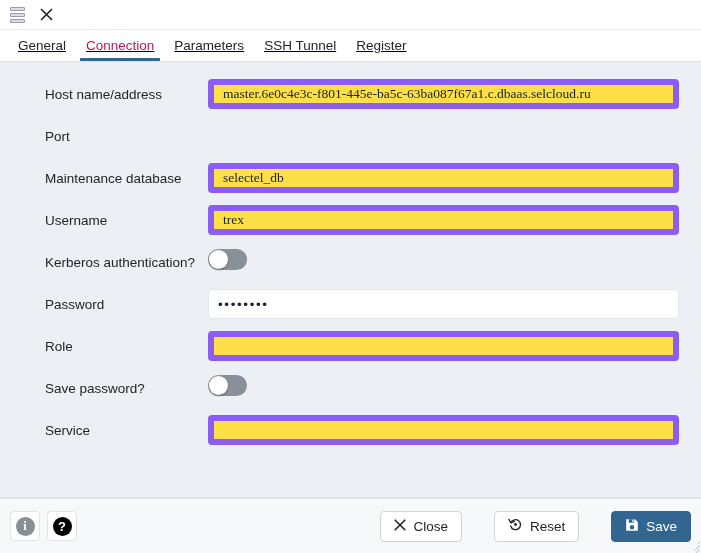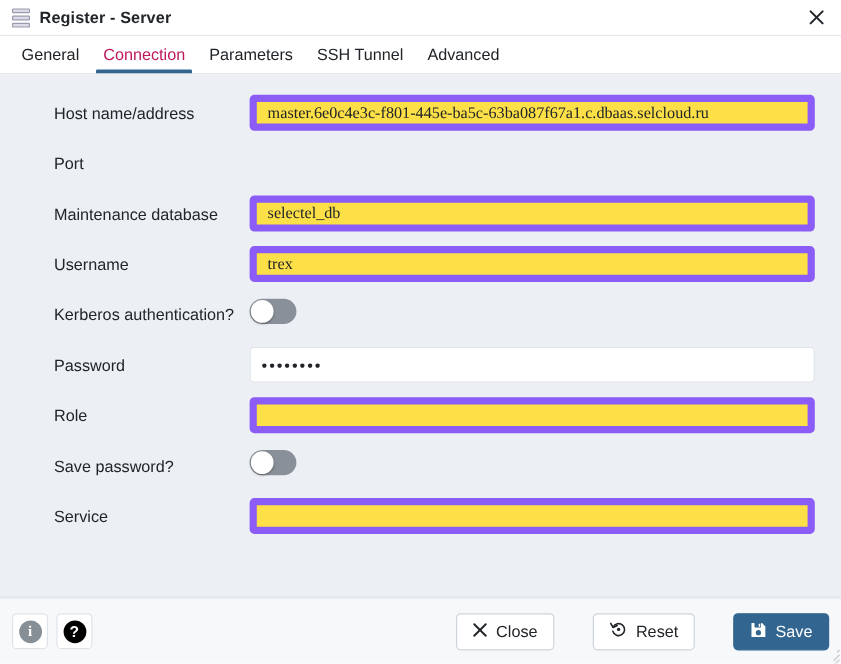"Register - Server" span.title-text { html: <span>Register - Server</span> -> none }
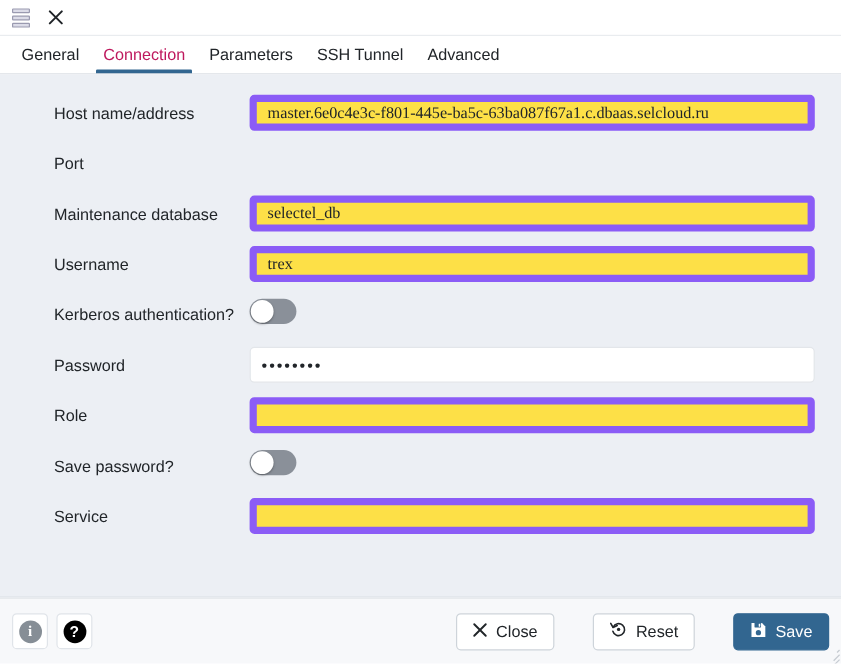"General" .tabbar { text-decoration: none -> underline }
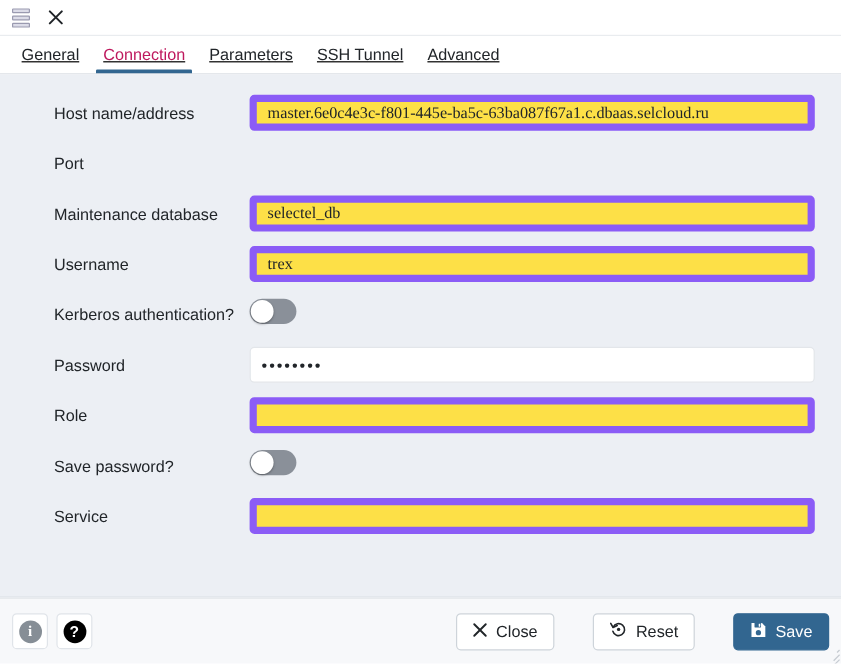"Advanced" div.tab { text: Advanced -> Register }
